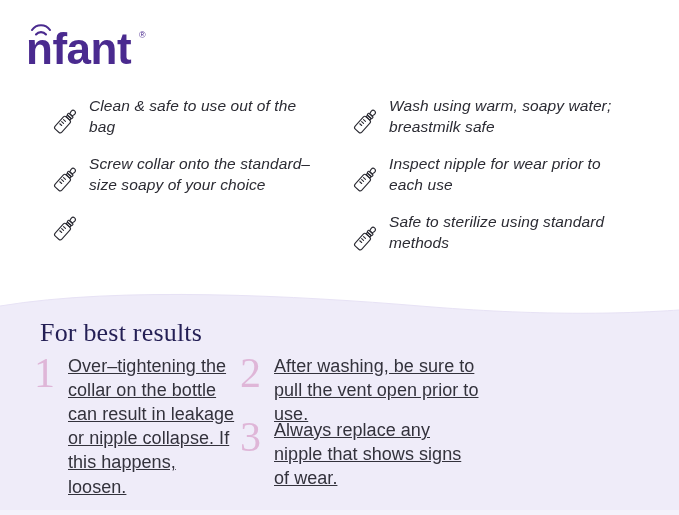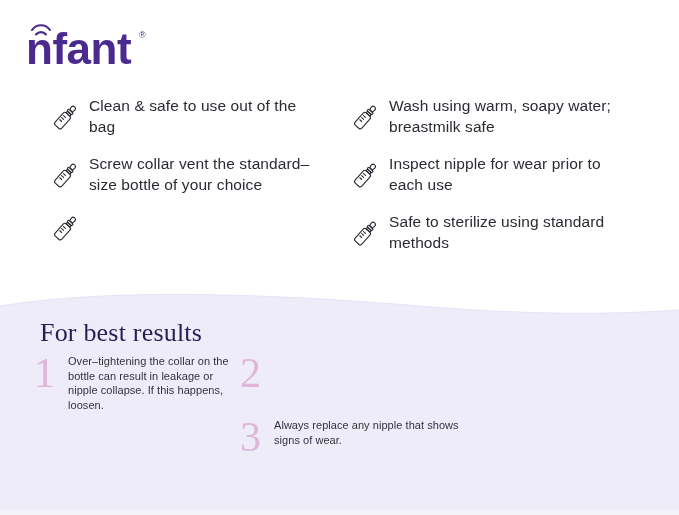"Clean & safe to use" .bullet { align-items: center -> flex-end; font-style: none -> italic }
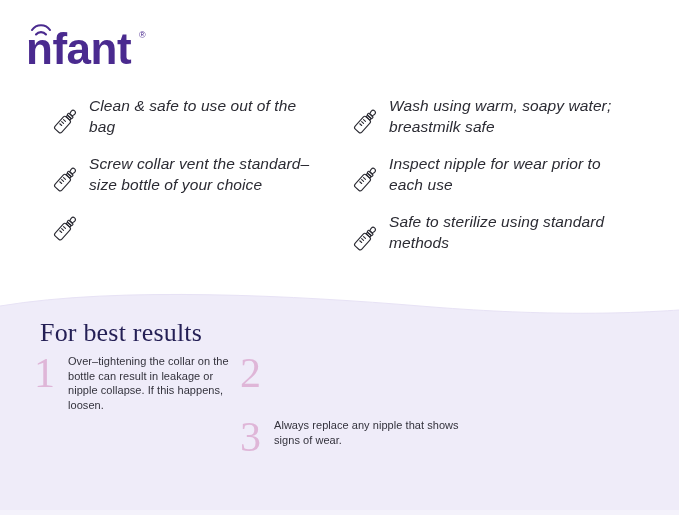"Screw collar vent the standard–size" span.bullet-text { text: vent the standard–size bottle -> onto the standard–size soapy }
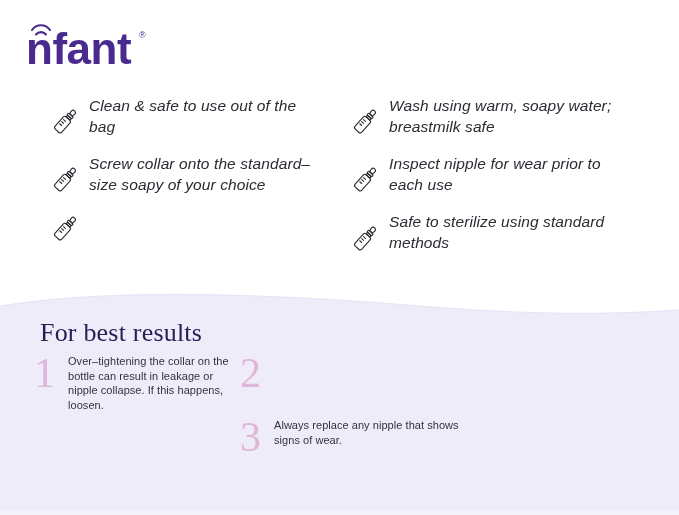"Over–tightening the collar on the" .step-text { font-size: 11px -> 18px; text-decoration: none -> underline }
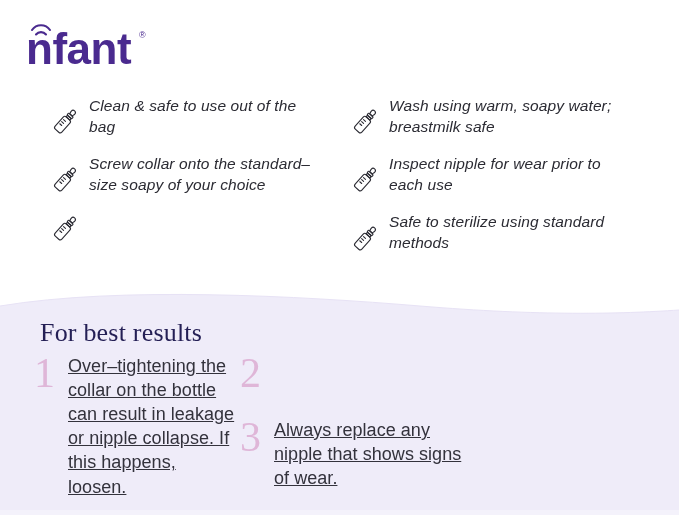"After washing, be sure to" span.step-text { html: none -> <span>After washing, be sure to pull the vent open prior to use.</span> }
